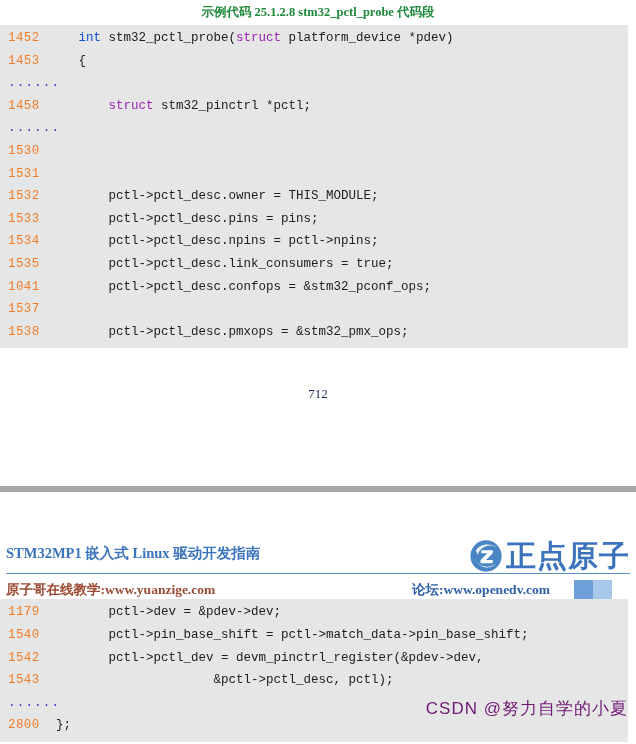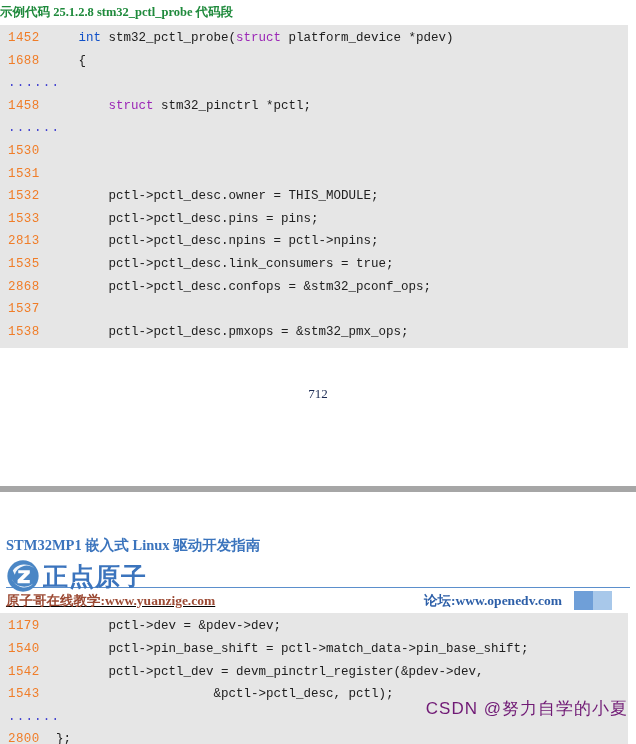"示例代码 25.1.2.8 stm32_pctl_probe 代码段" .code-caption { text-align: left -> center }
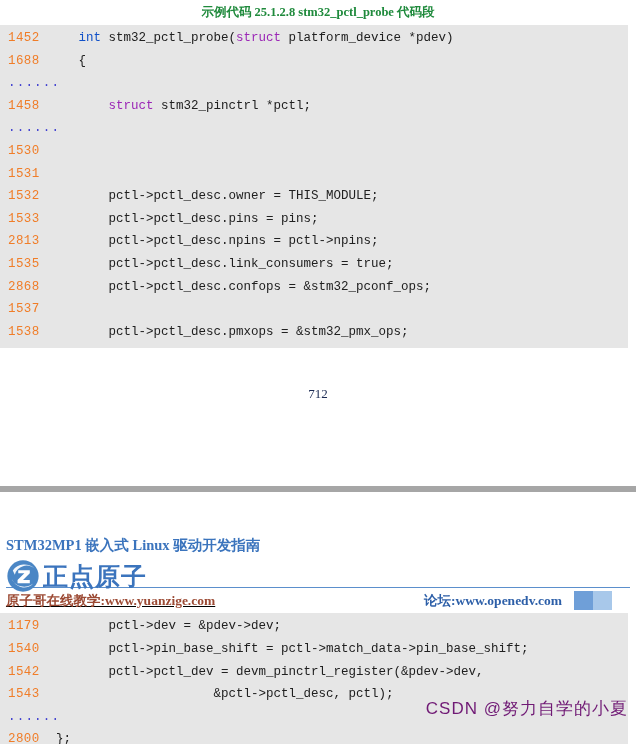"1688" span.ln { text: 1688 -> 1453 }
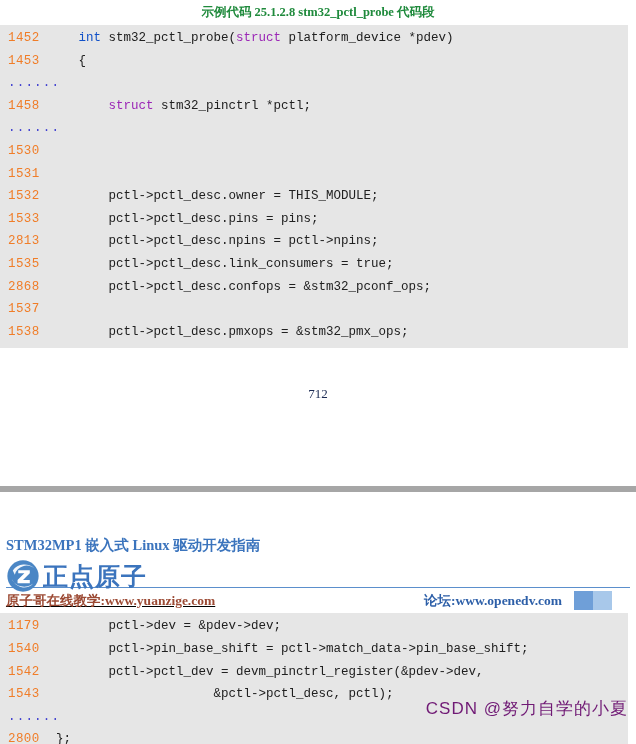"2813" span.ln { text: 2813 -> 1534 }
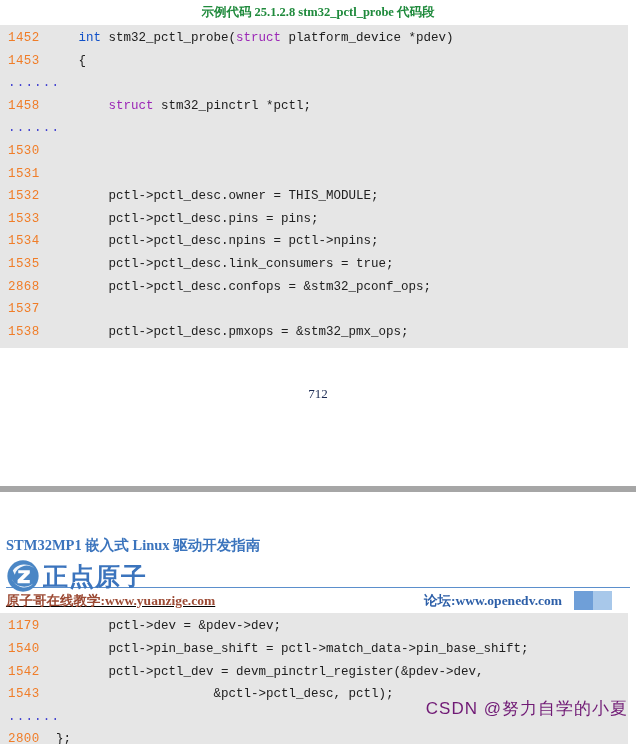"2868" span.ln { text: 2868 -> 1041 }
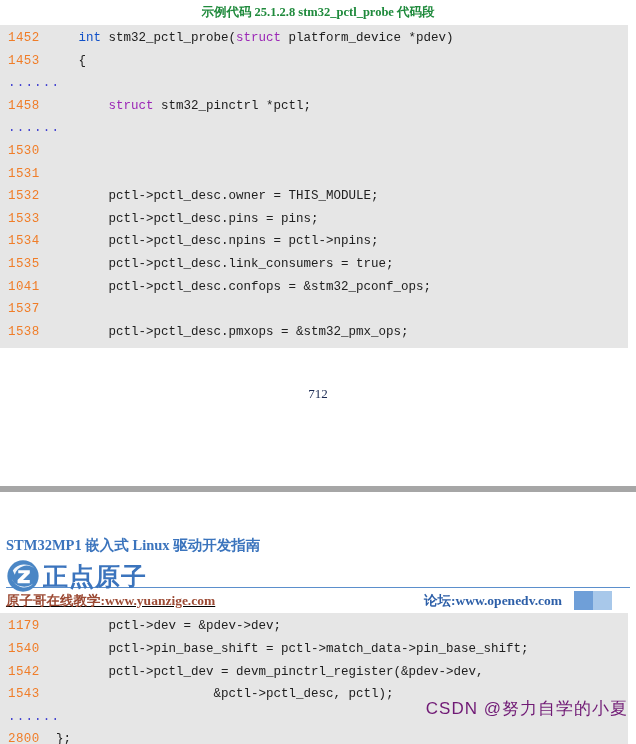"STM32MP1 嵌入式 Linux 驱动开发指南" .hdr-row1 { align-items: flex-start -> center; flex-direction: column -> none; padding-bottom: 15px -> 1px }
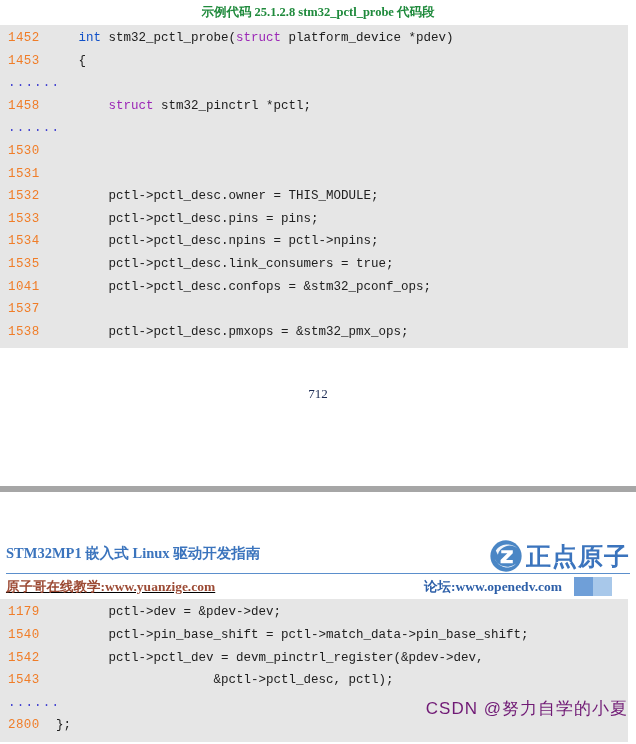"正点原子" .brand-text { font-size: 25px -> 30px }
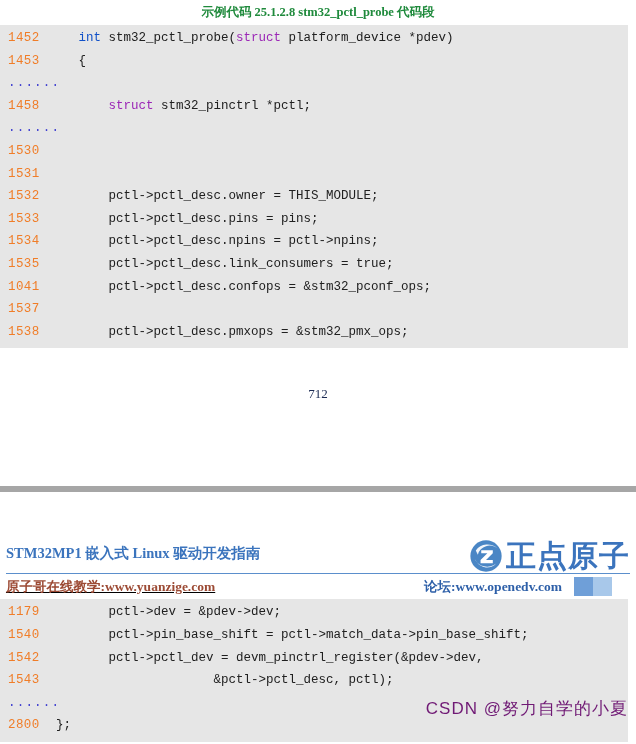"原子哥在线教学:www.yuanzige.com" .hdr-row2 { align-items: center -> flex-end; text-decoration: underline -> none }
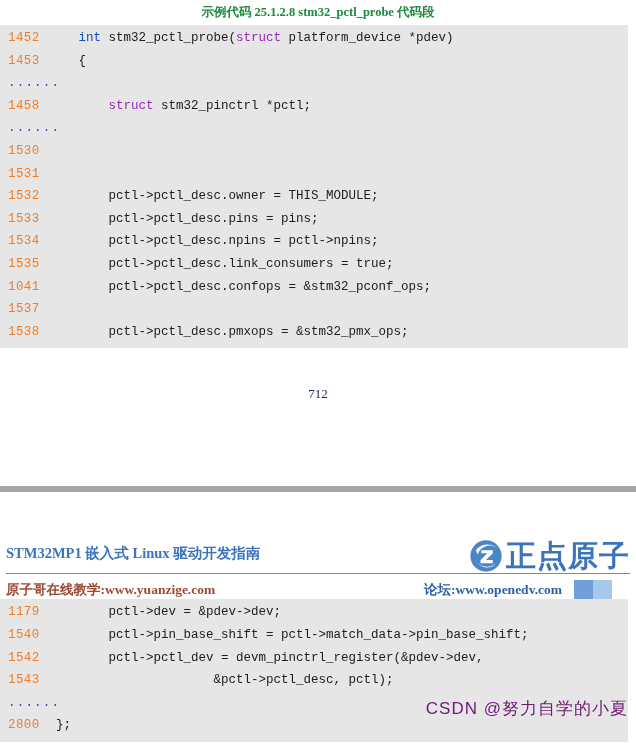"论坛:www.openedv.com" .hdr-right-link { left: 418px -> 406px }
